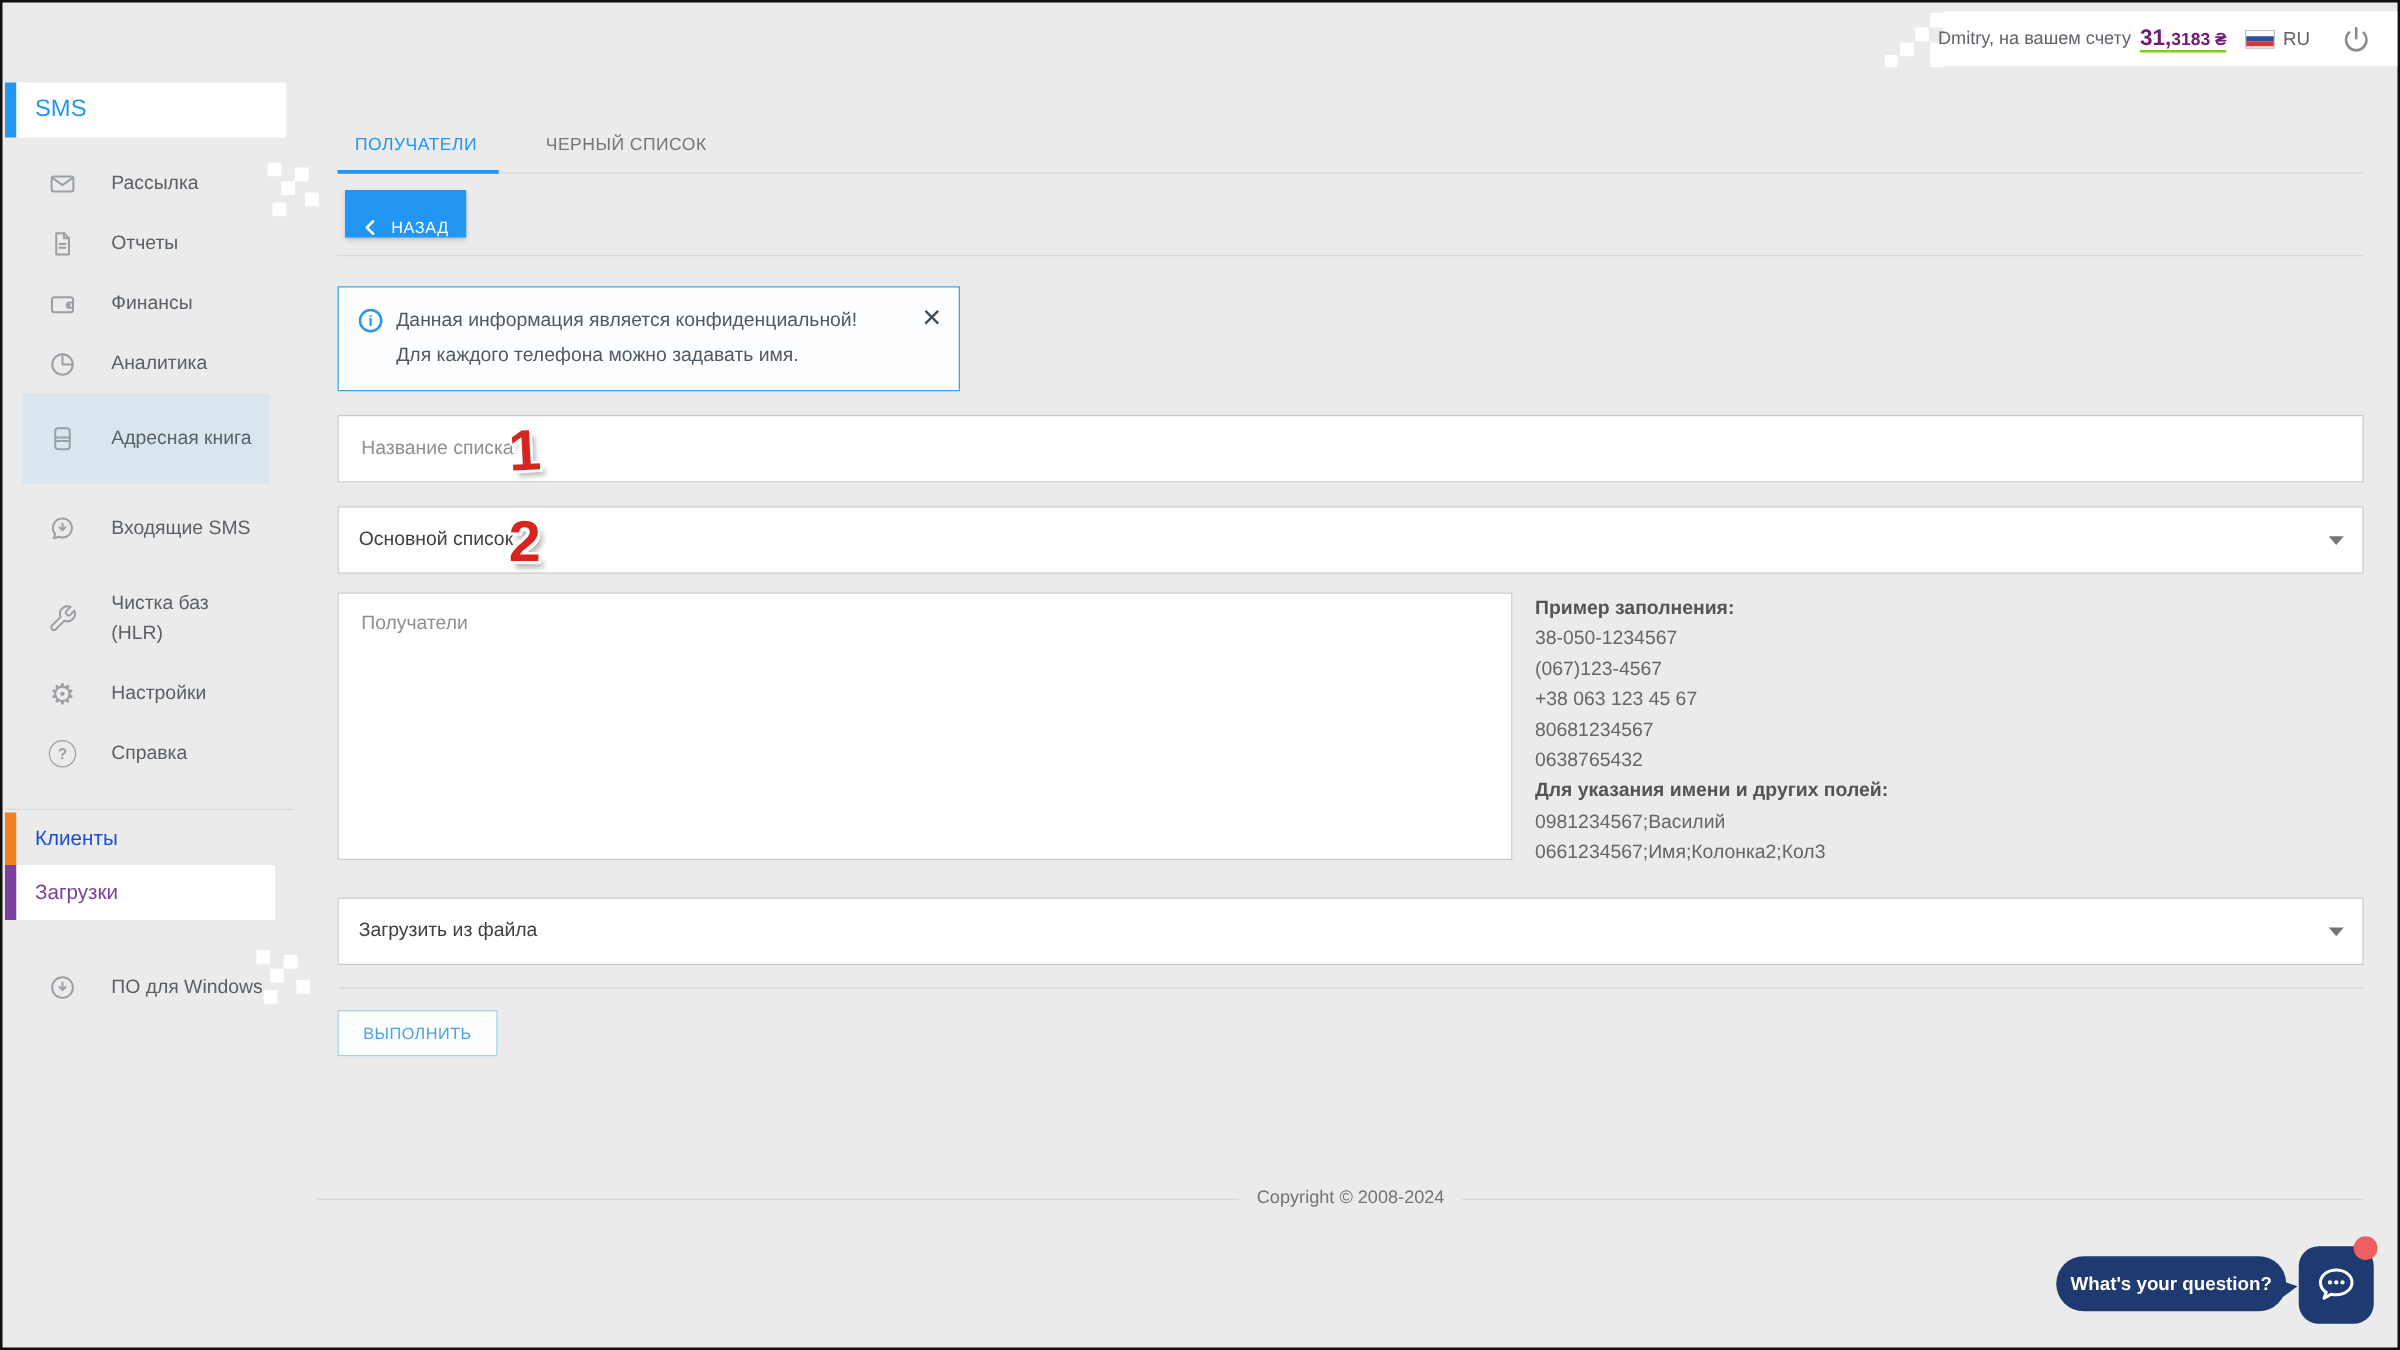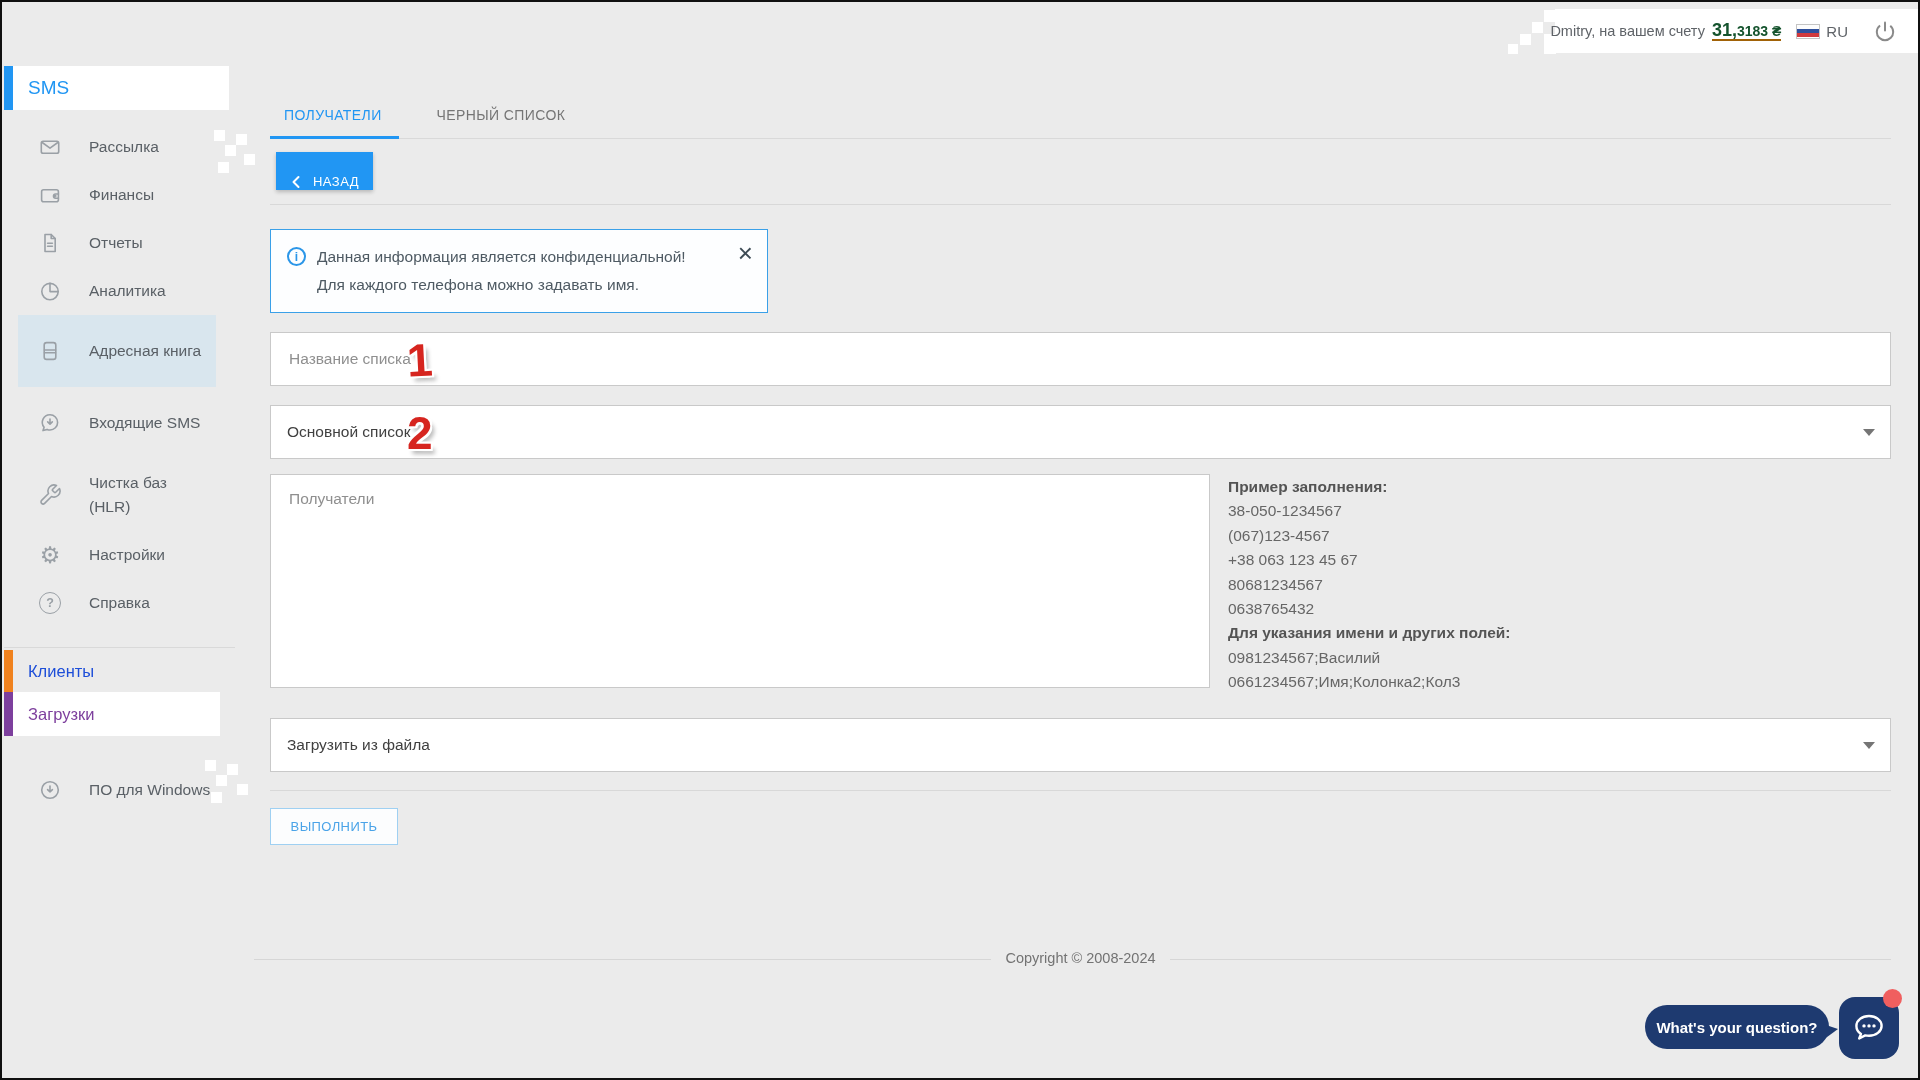"31,3183 ₴" .balance { border-bottom: 2px solid #a16207 -> 2px solid #84cc16; color: #14532d -> #701a75 }
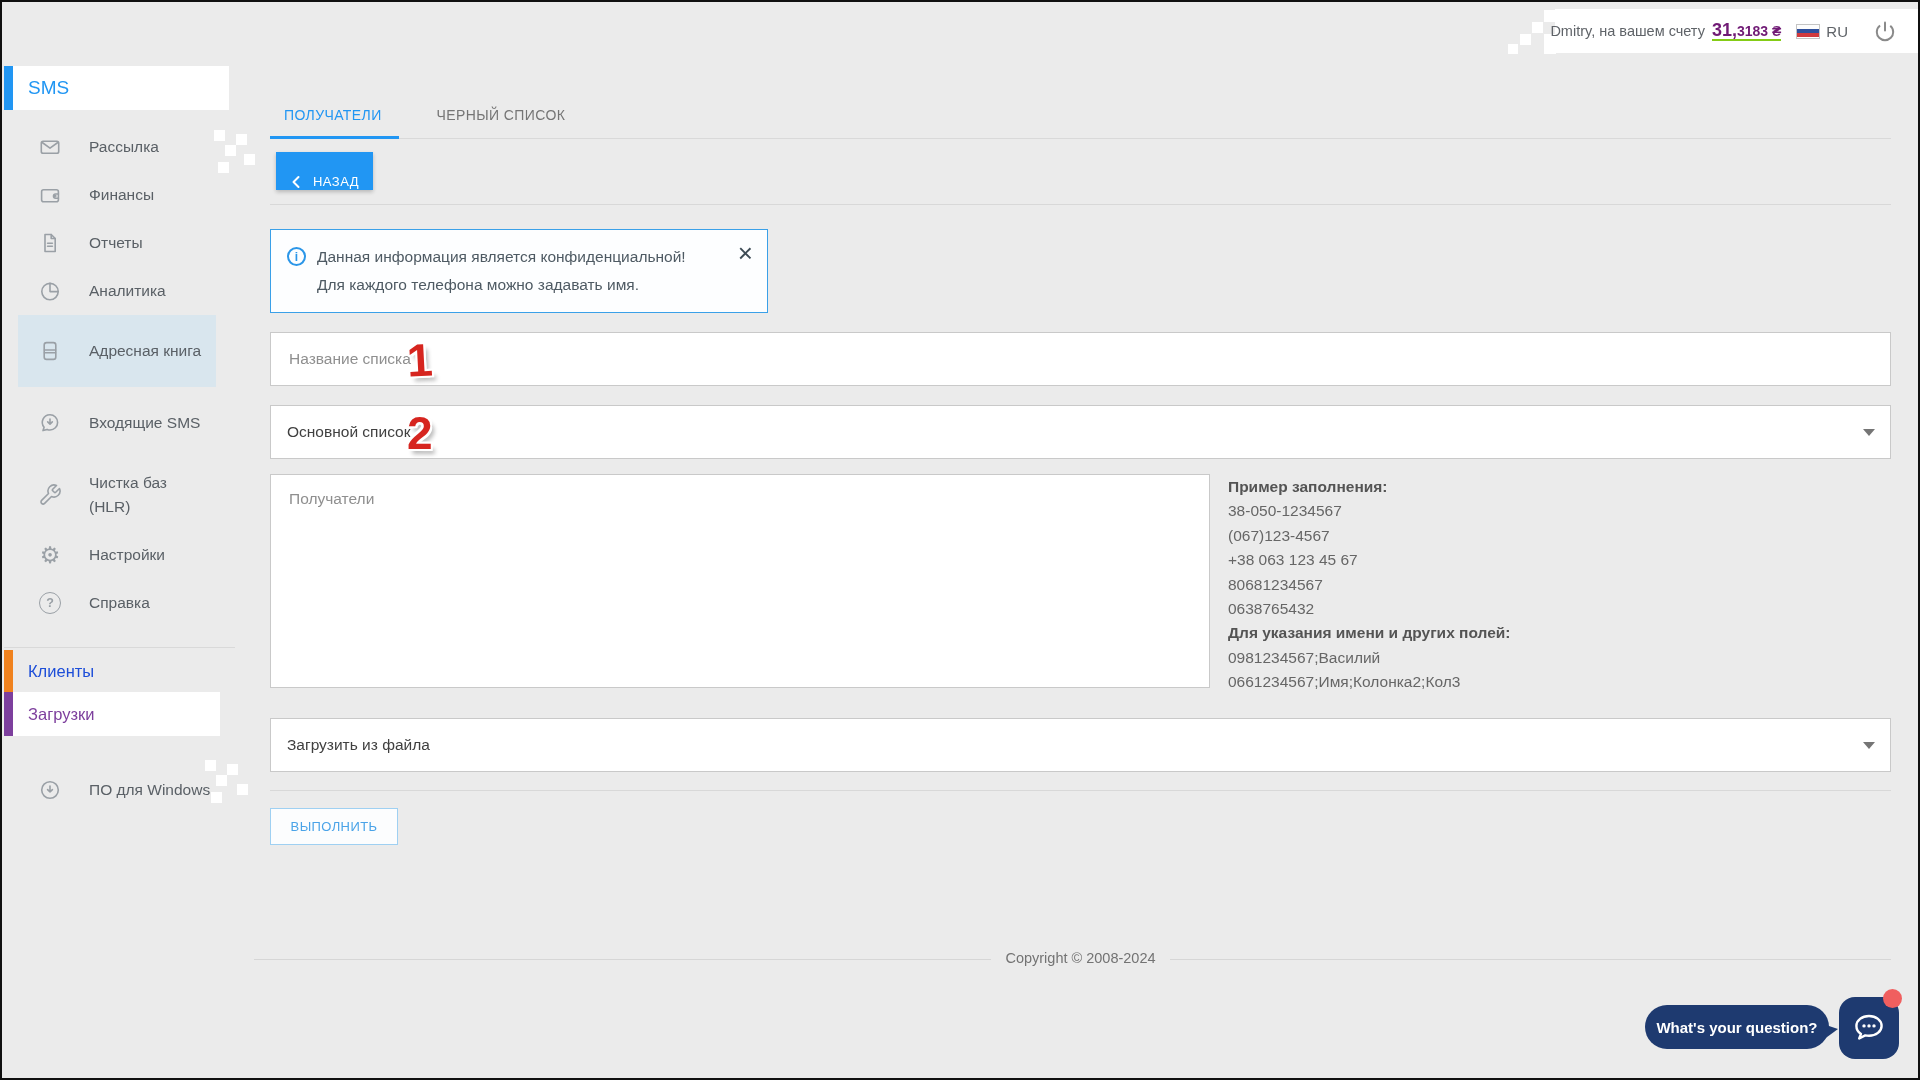"Финансы" div.nav-item { order: before "Отчеты" -> after "Отчеты" }
